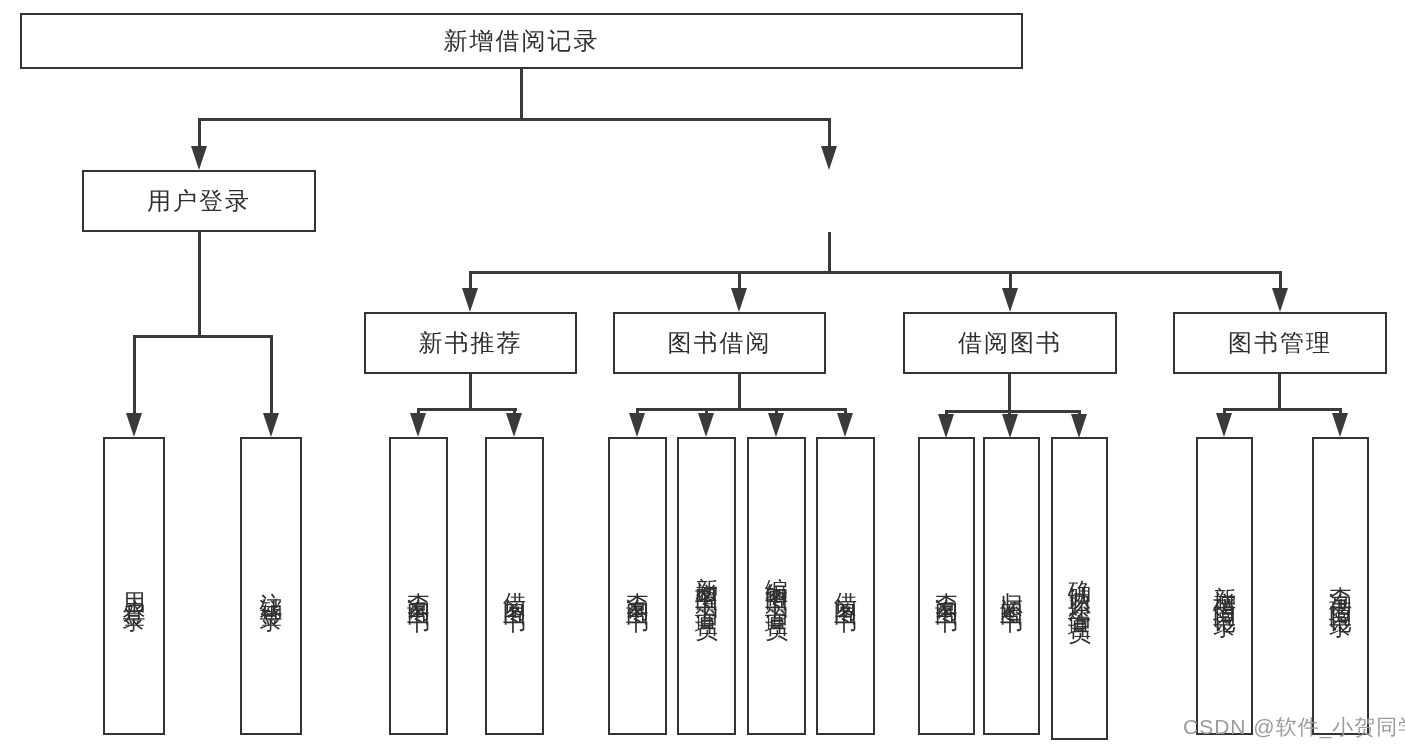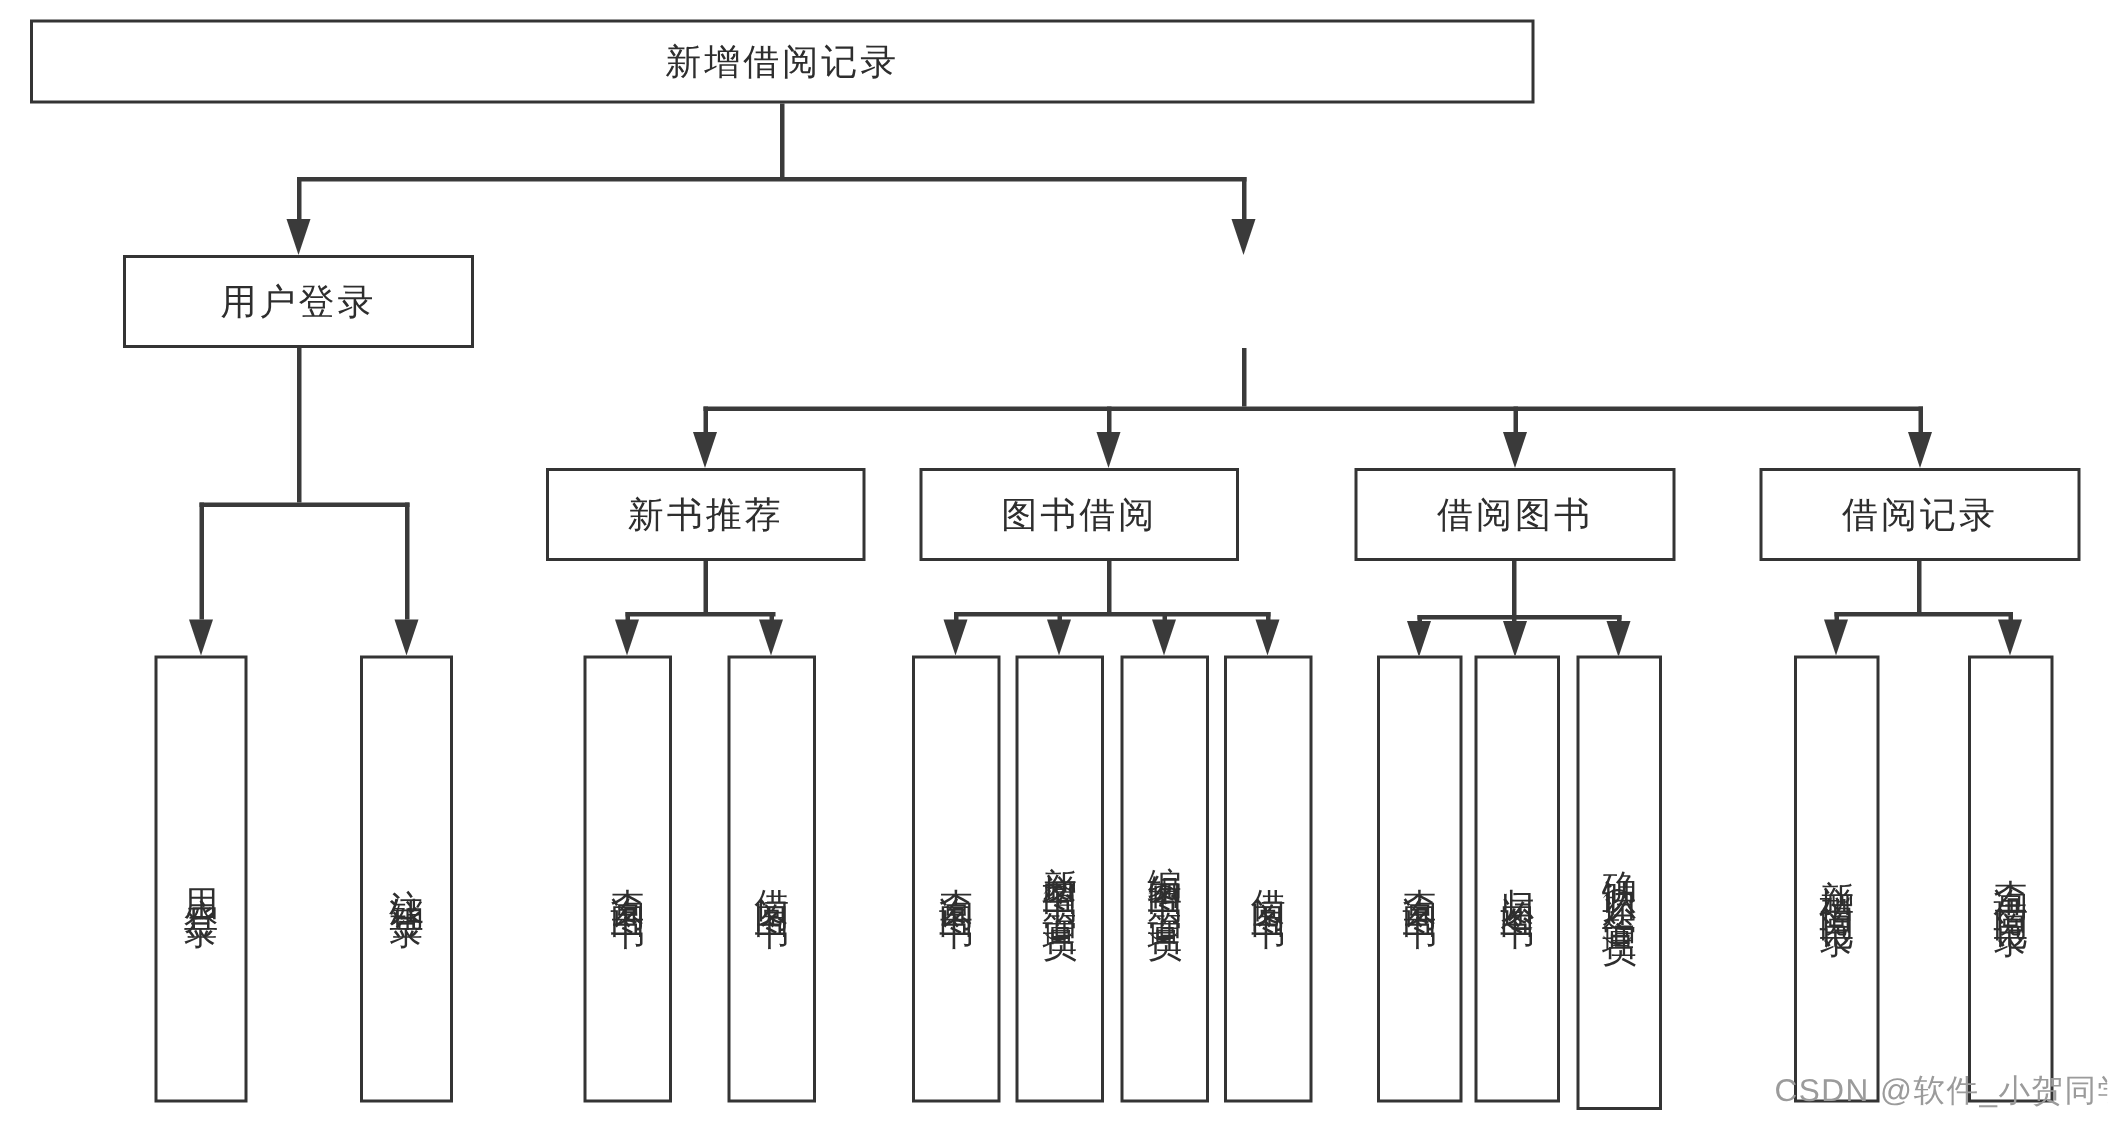"借阅记录" span { text: 借阅记录 -> 图书管理 }
